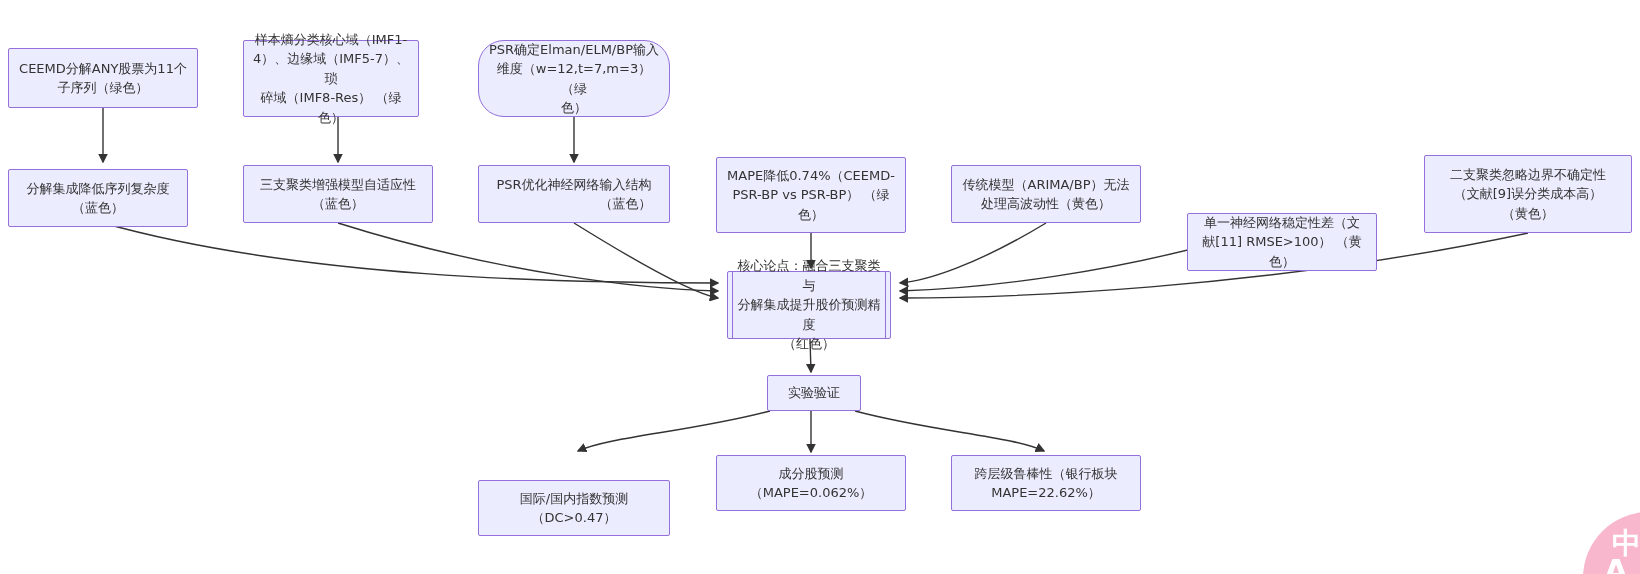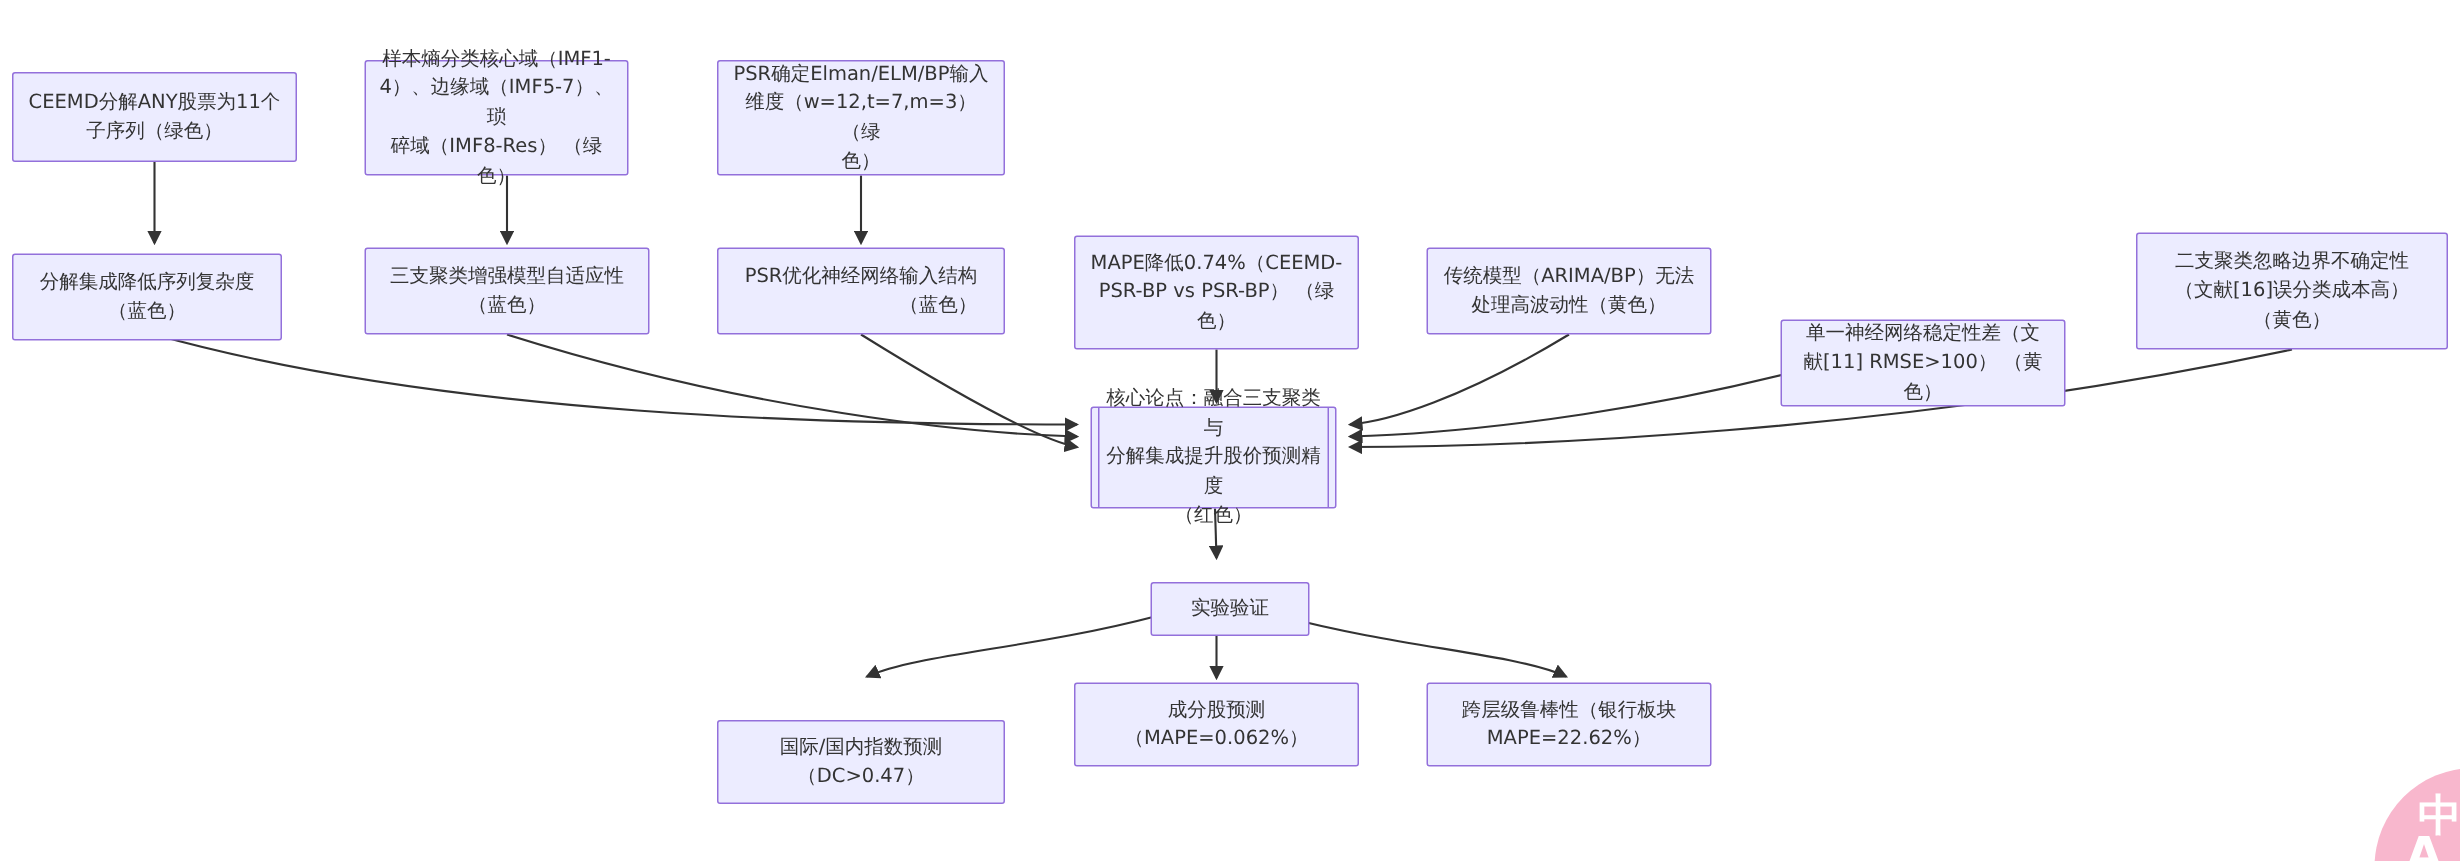"PSR确定Elman/ELM/BP输入" .pC { border-radius: none -> 26px }
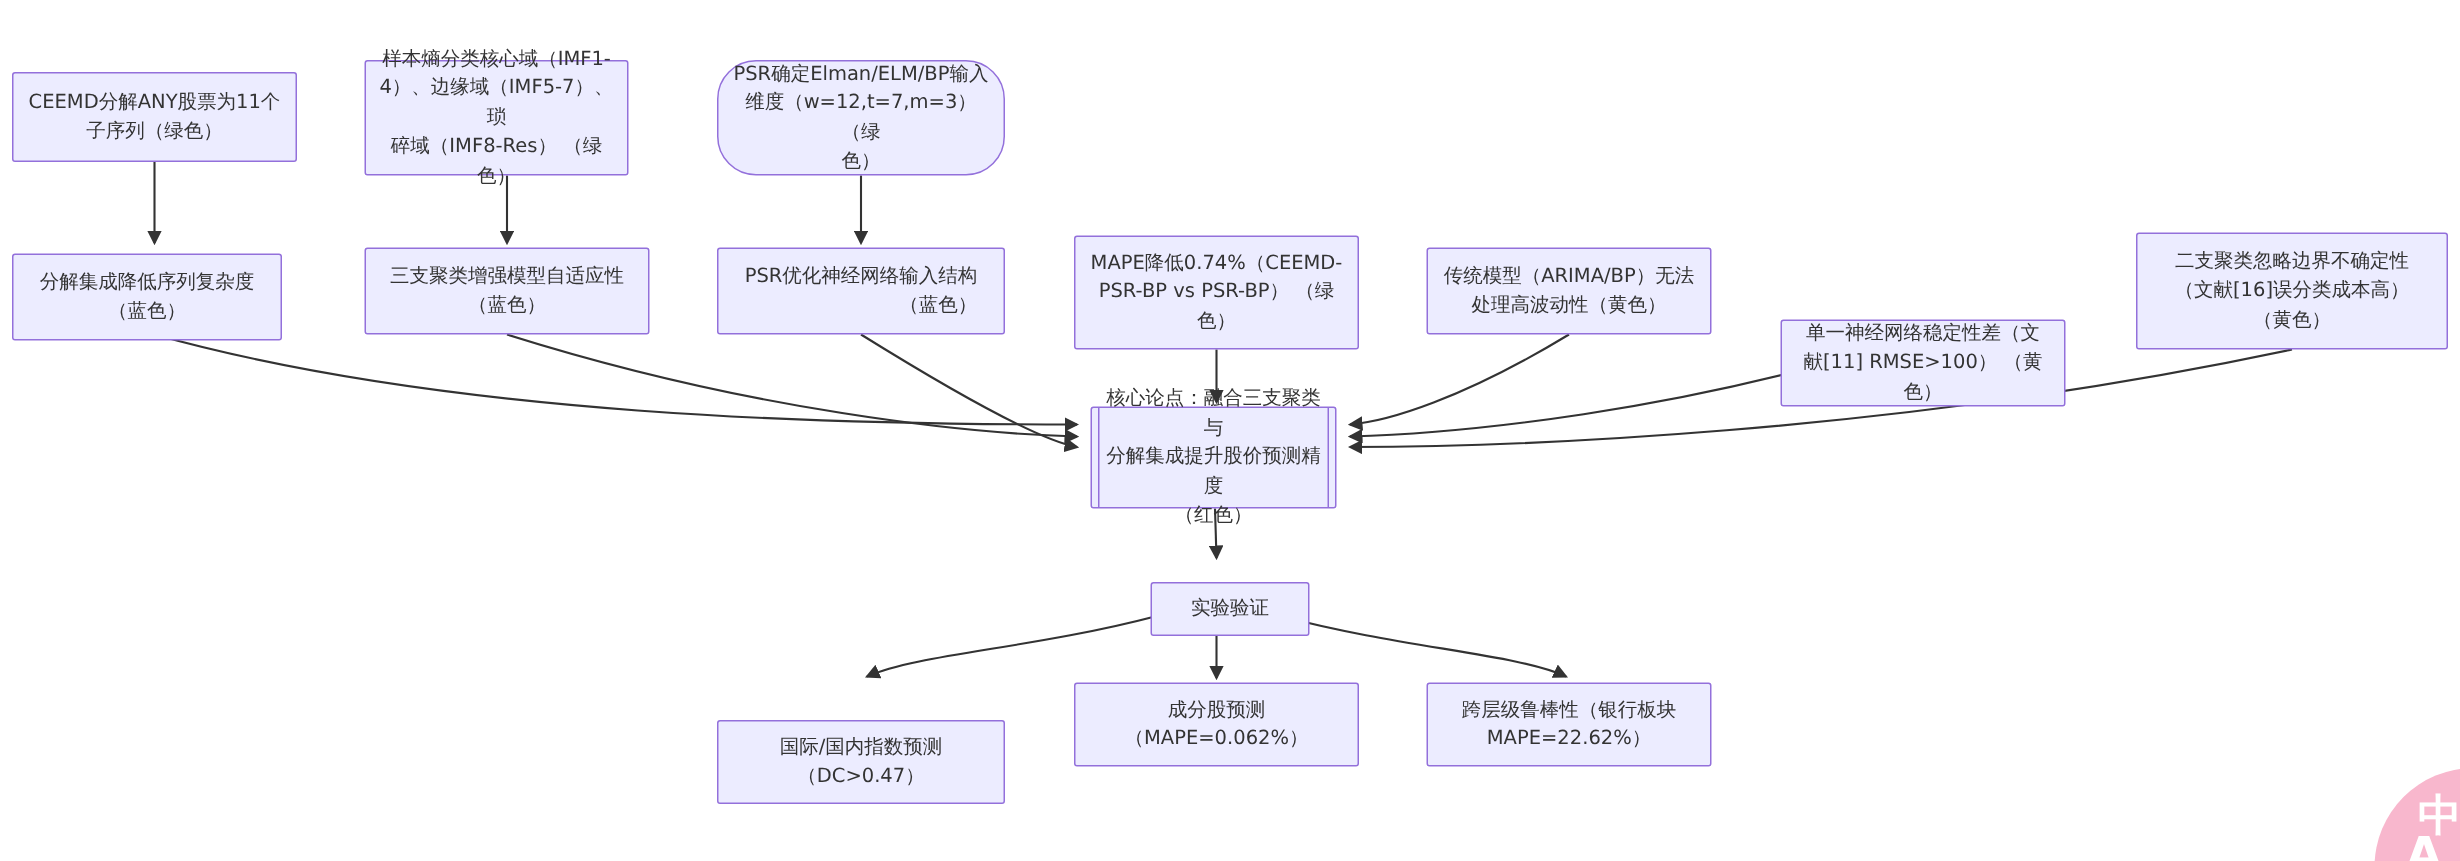"二支聚类忽略边界不确定性" span { text: 16 -> 9 }
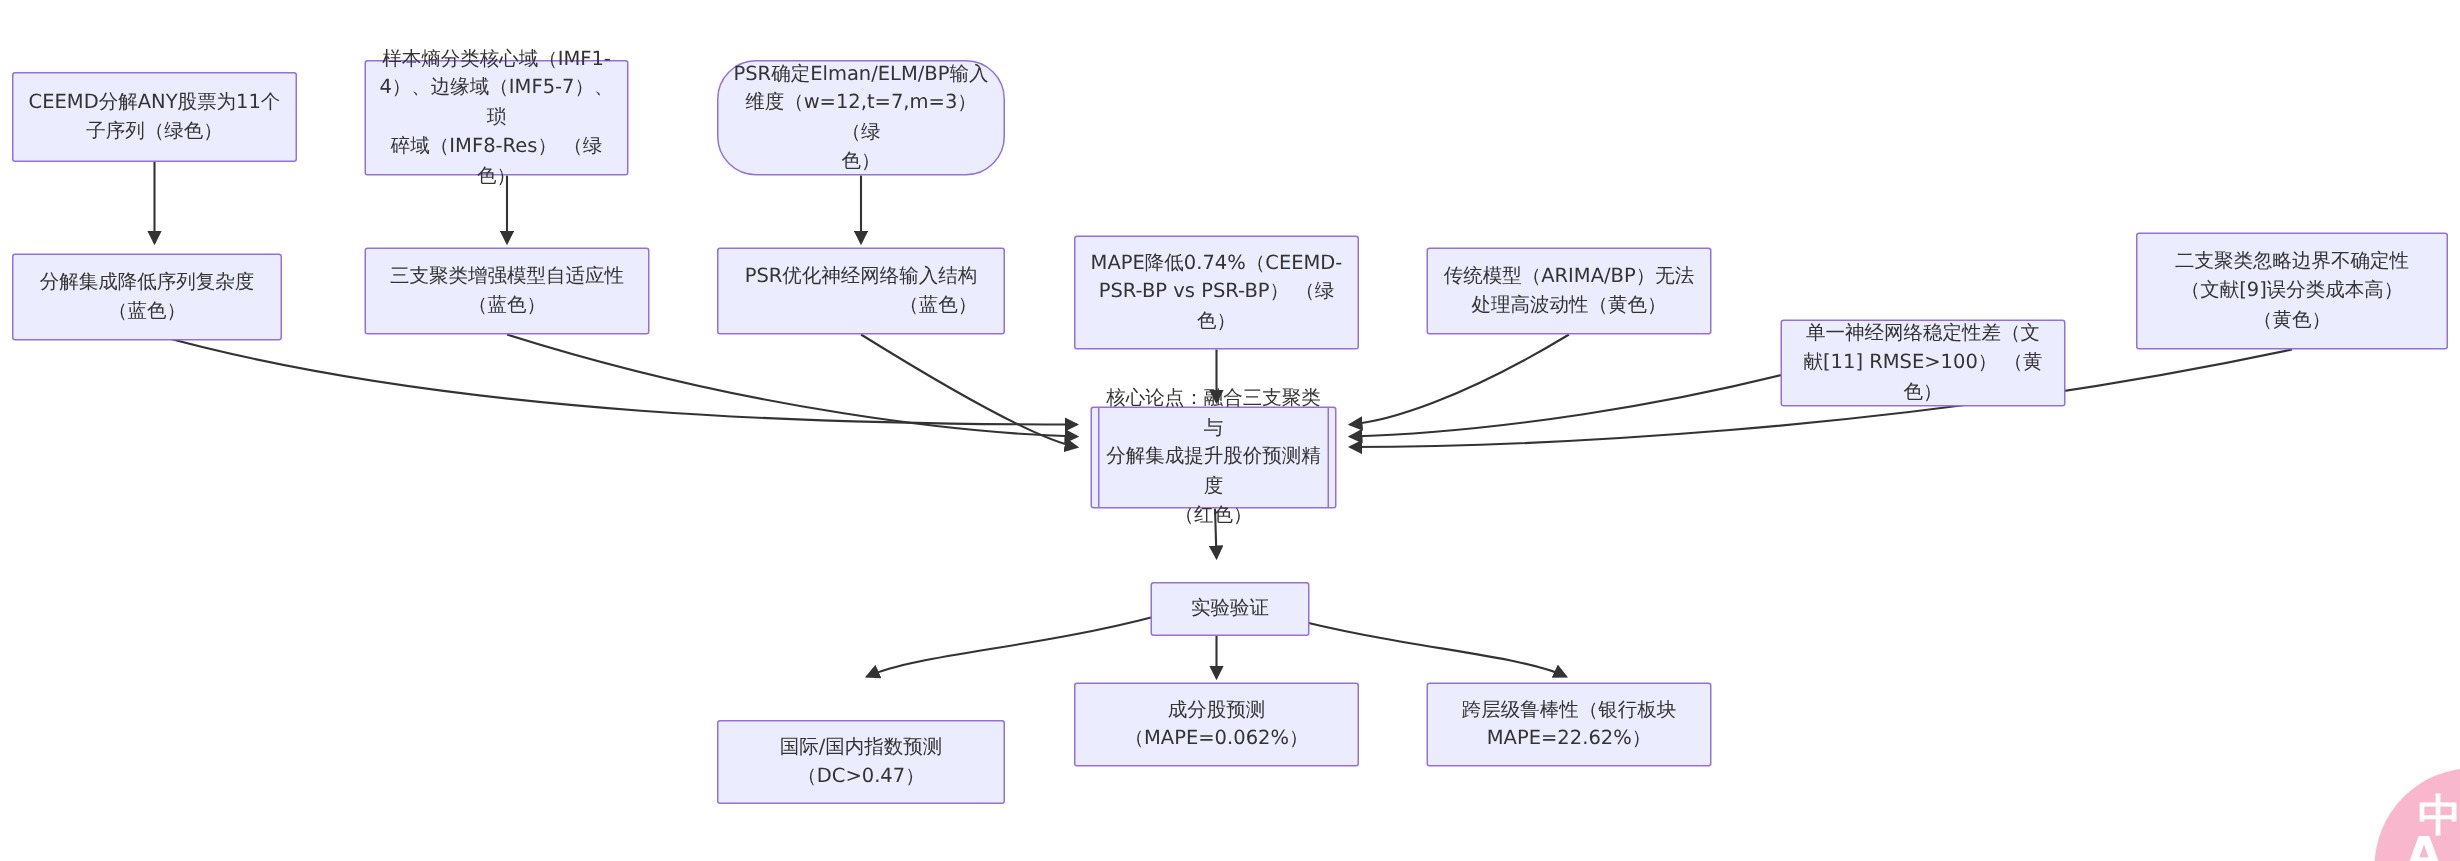"实验验证" .pL { top: 388px -> 375px; width: 106px -> 94px }
